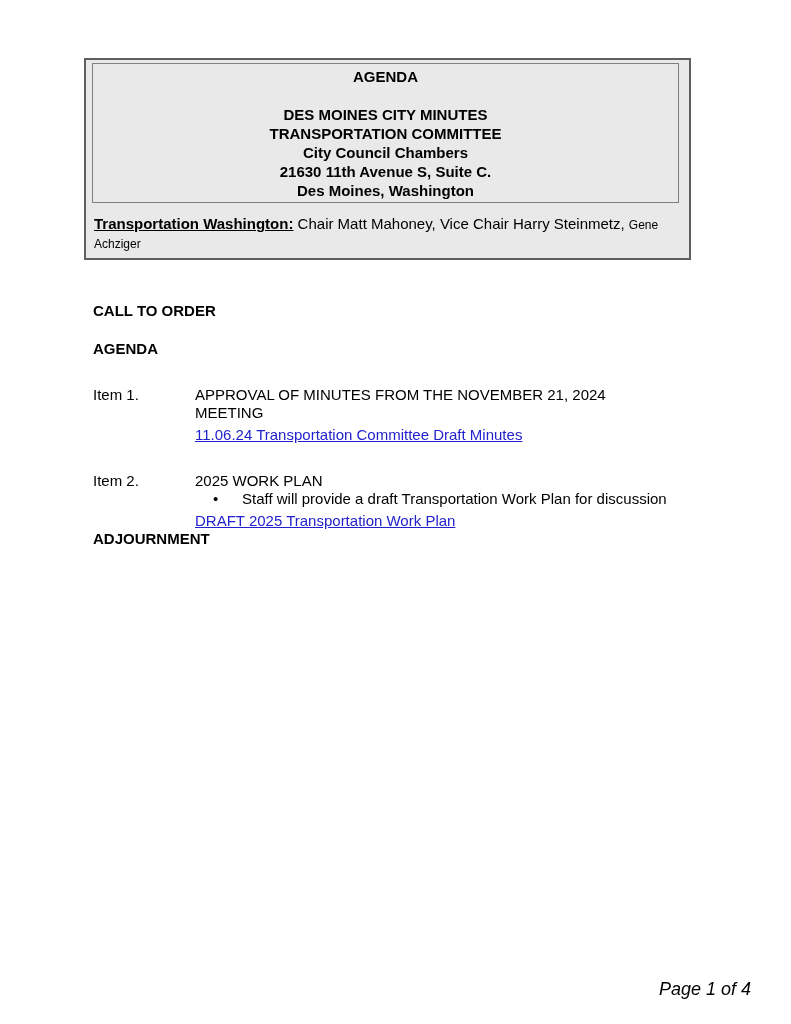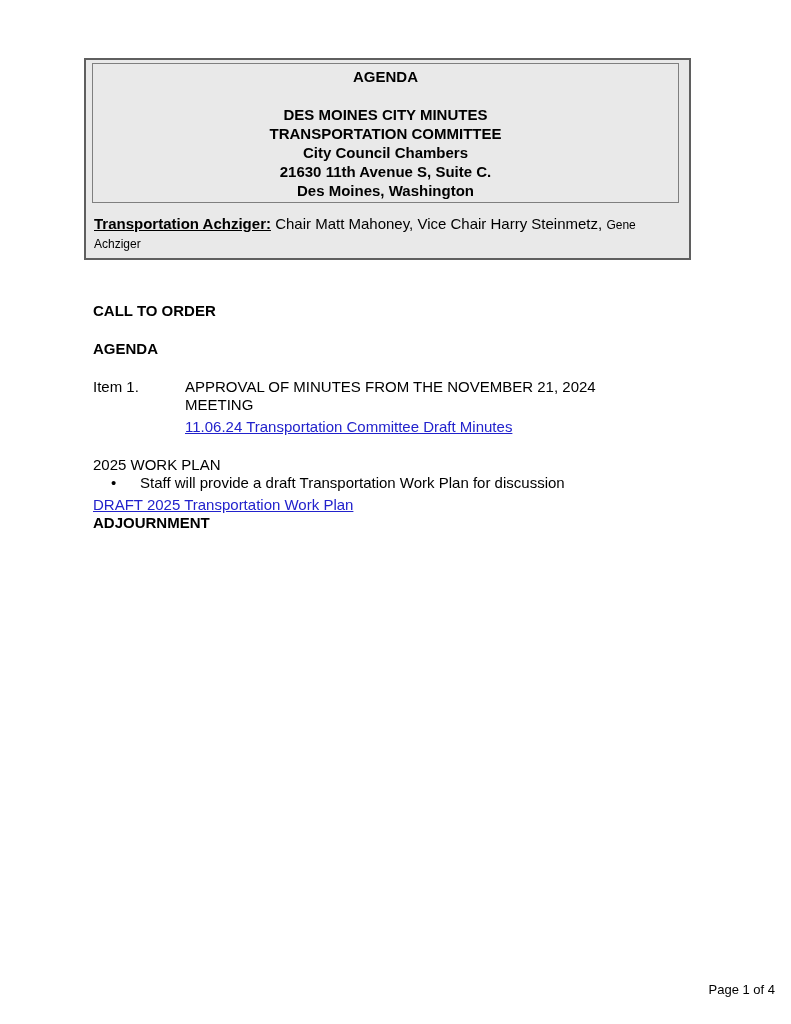"Transportation Achziger:" span.committee-label { text: Achziger -> Washington }
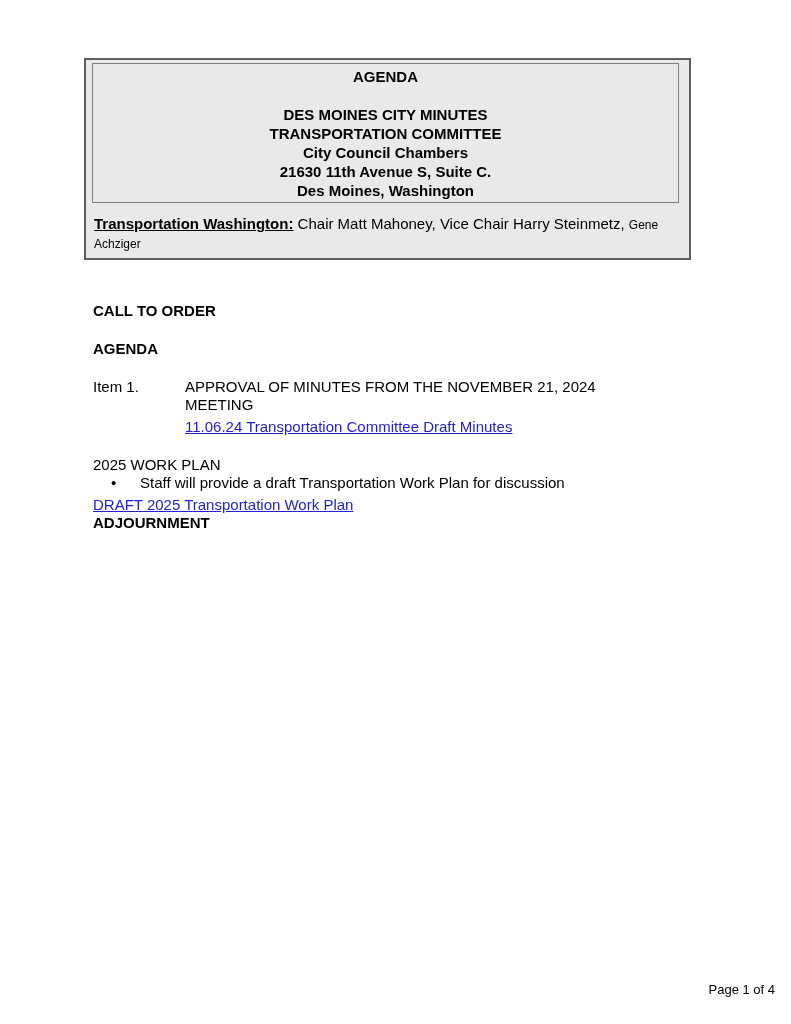"Item 1." .item-row { gap: none -> 10px; margin-top: 20px -> 28px }
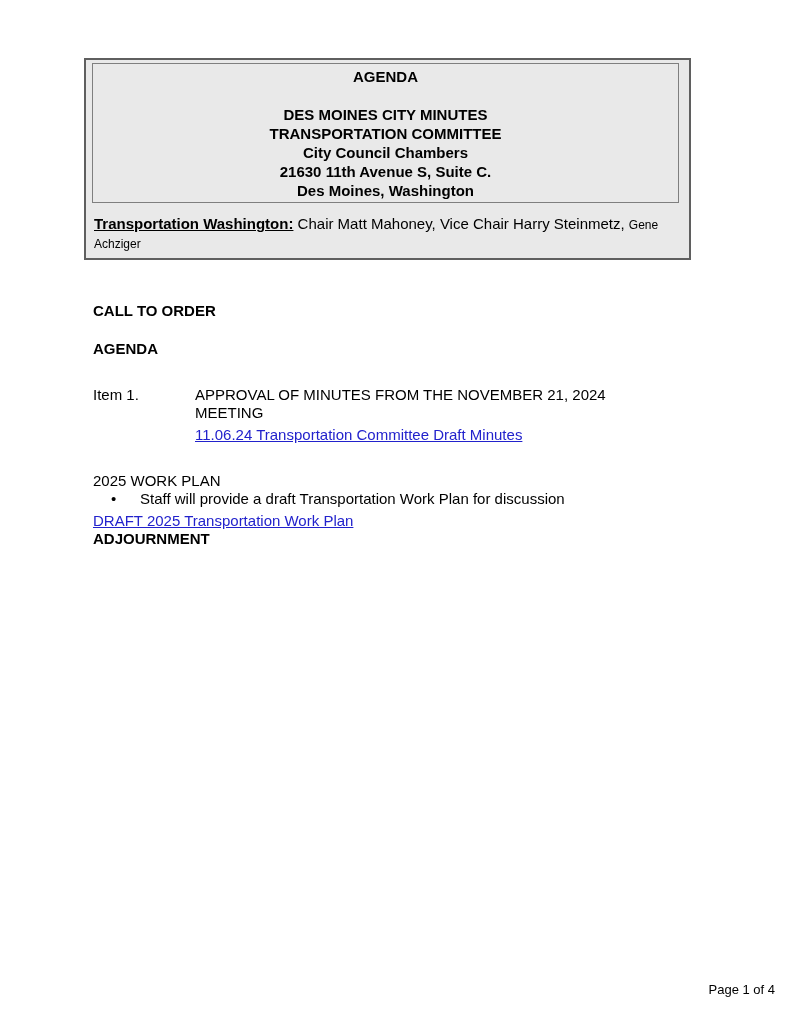"Item 2." span.item-label { html: none -> <span>Item 2.</span> }
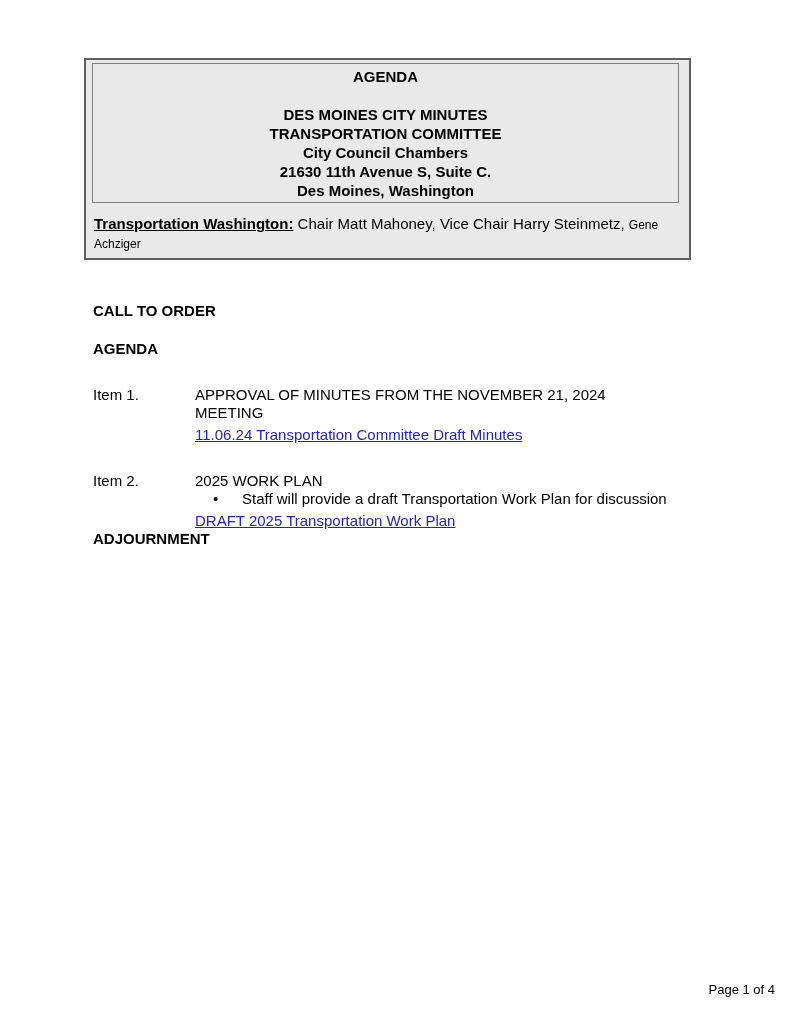"Page 1 of 4" .page-footer { font-size: 13px -> 18px; font-style: none -> italic; right: 16px -> 40px }
